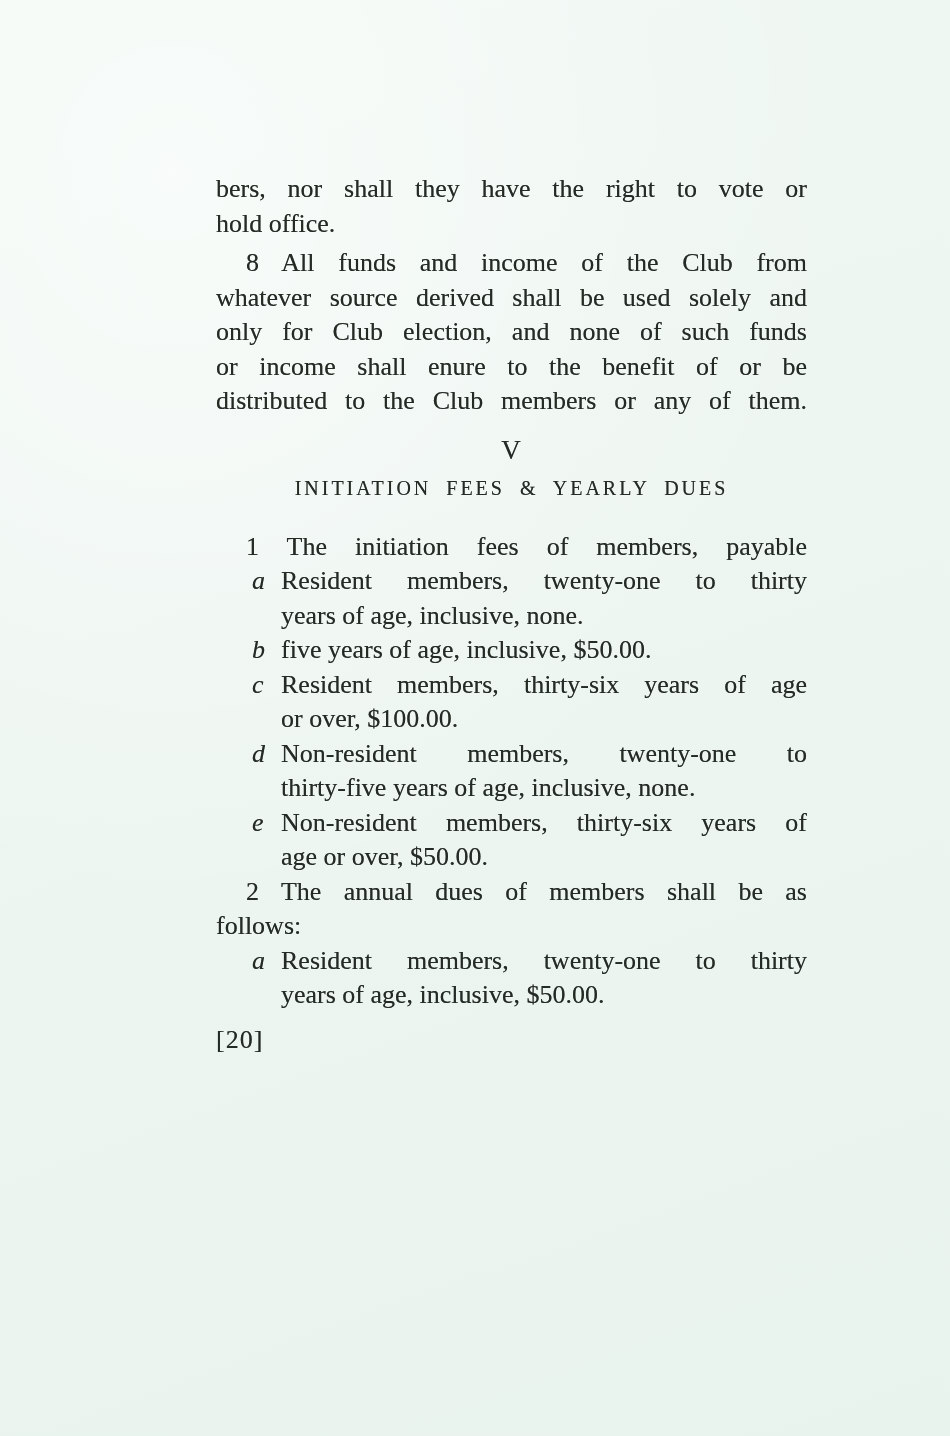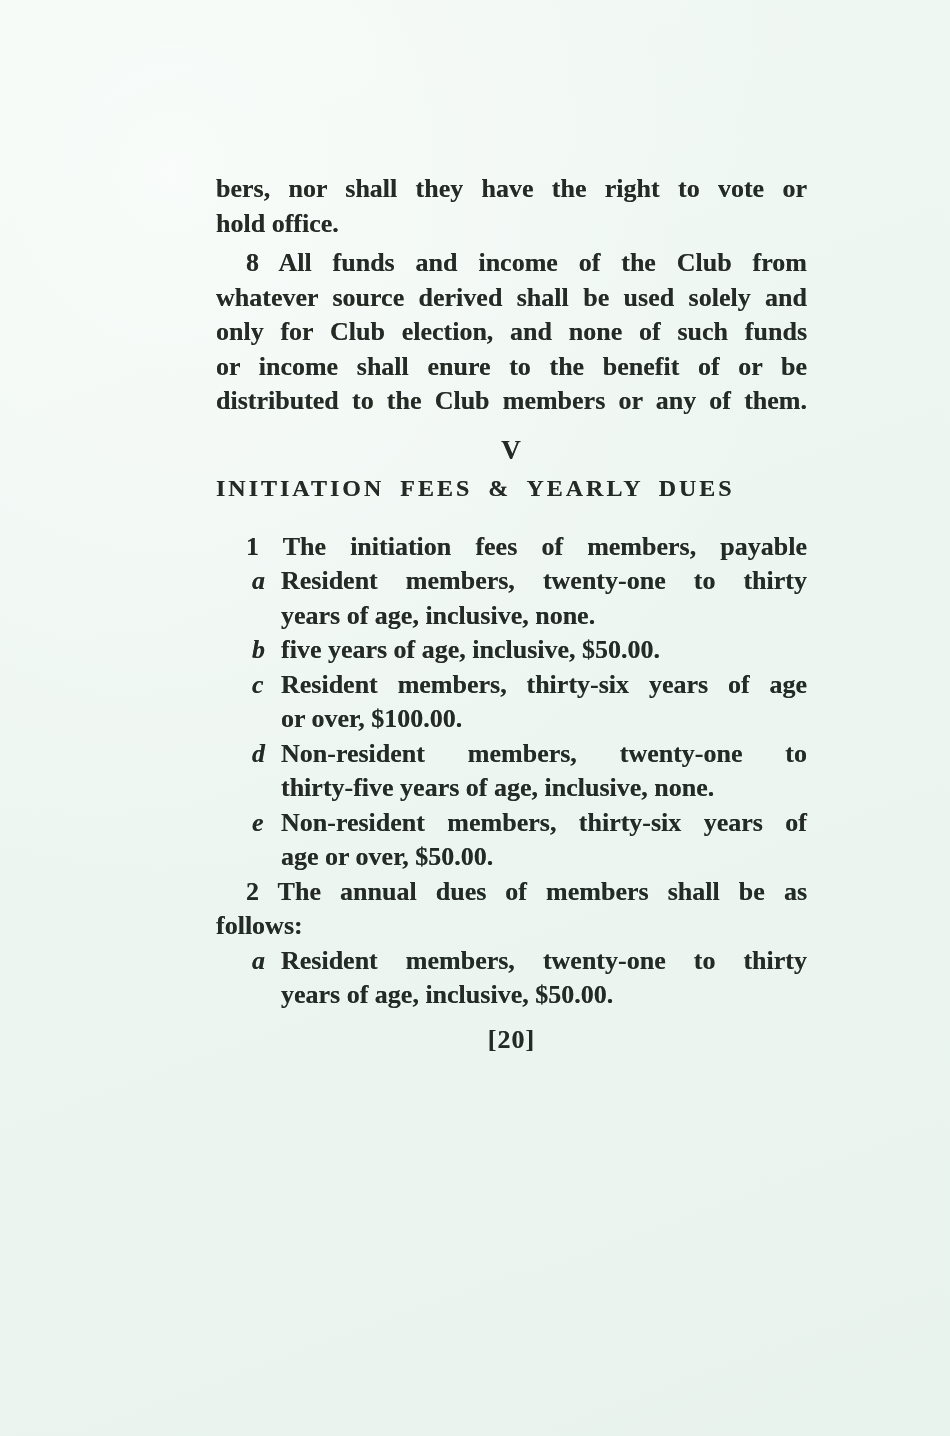"bers, nor shall they have" .content { font-weight: bold -> none }
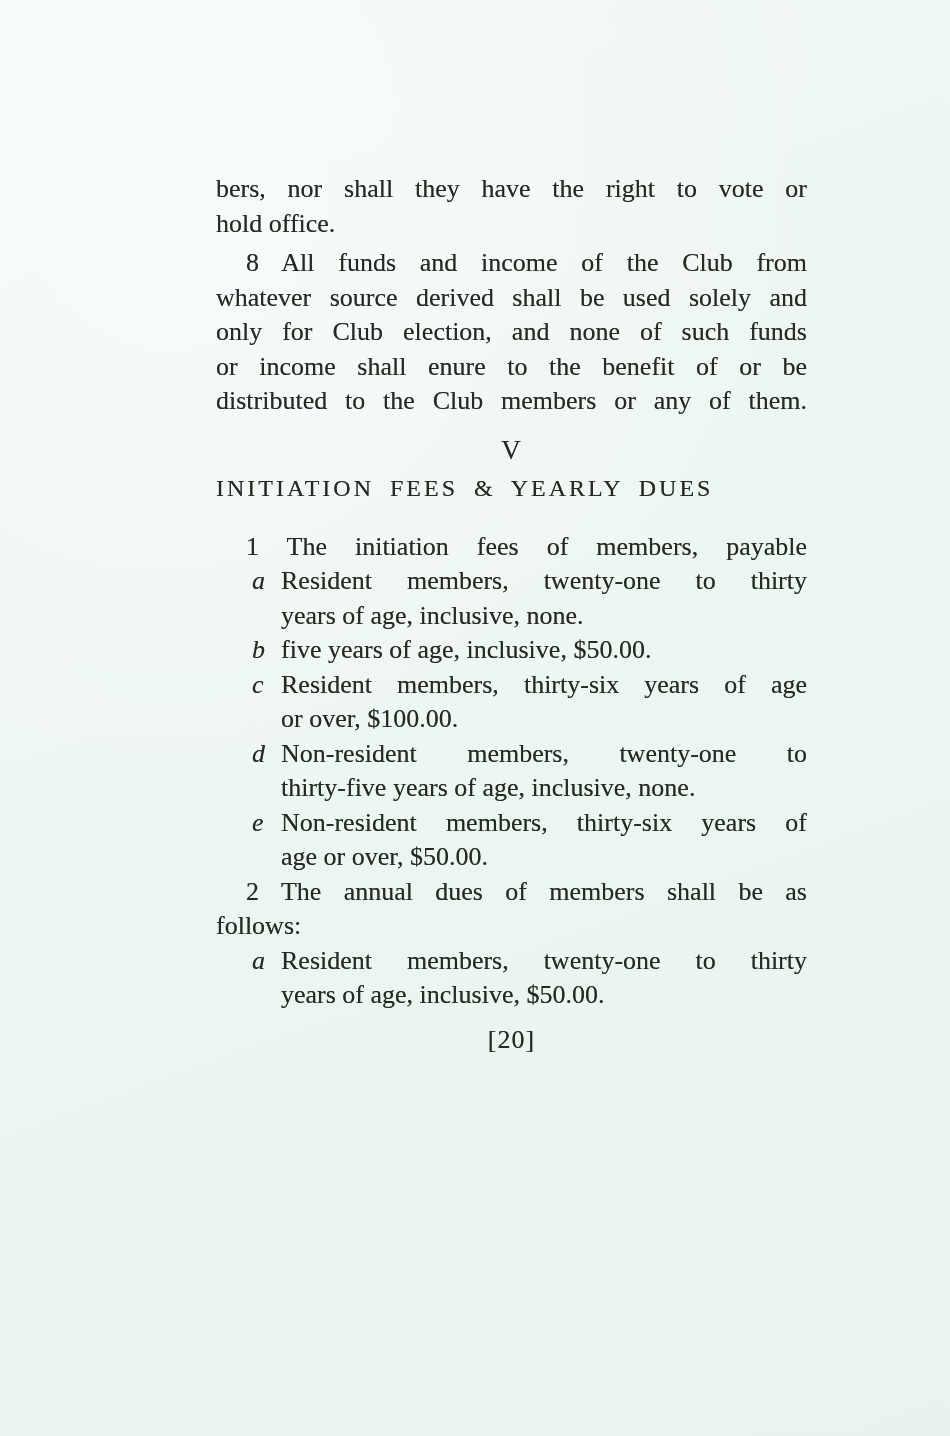"INITIATION FEES & YEARLY DUES" .section-title { font-size: 24px -> 20px; text-align: left -> center }
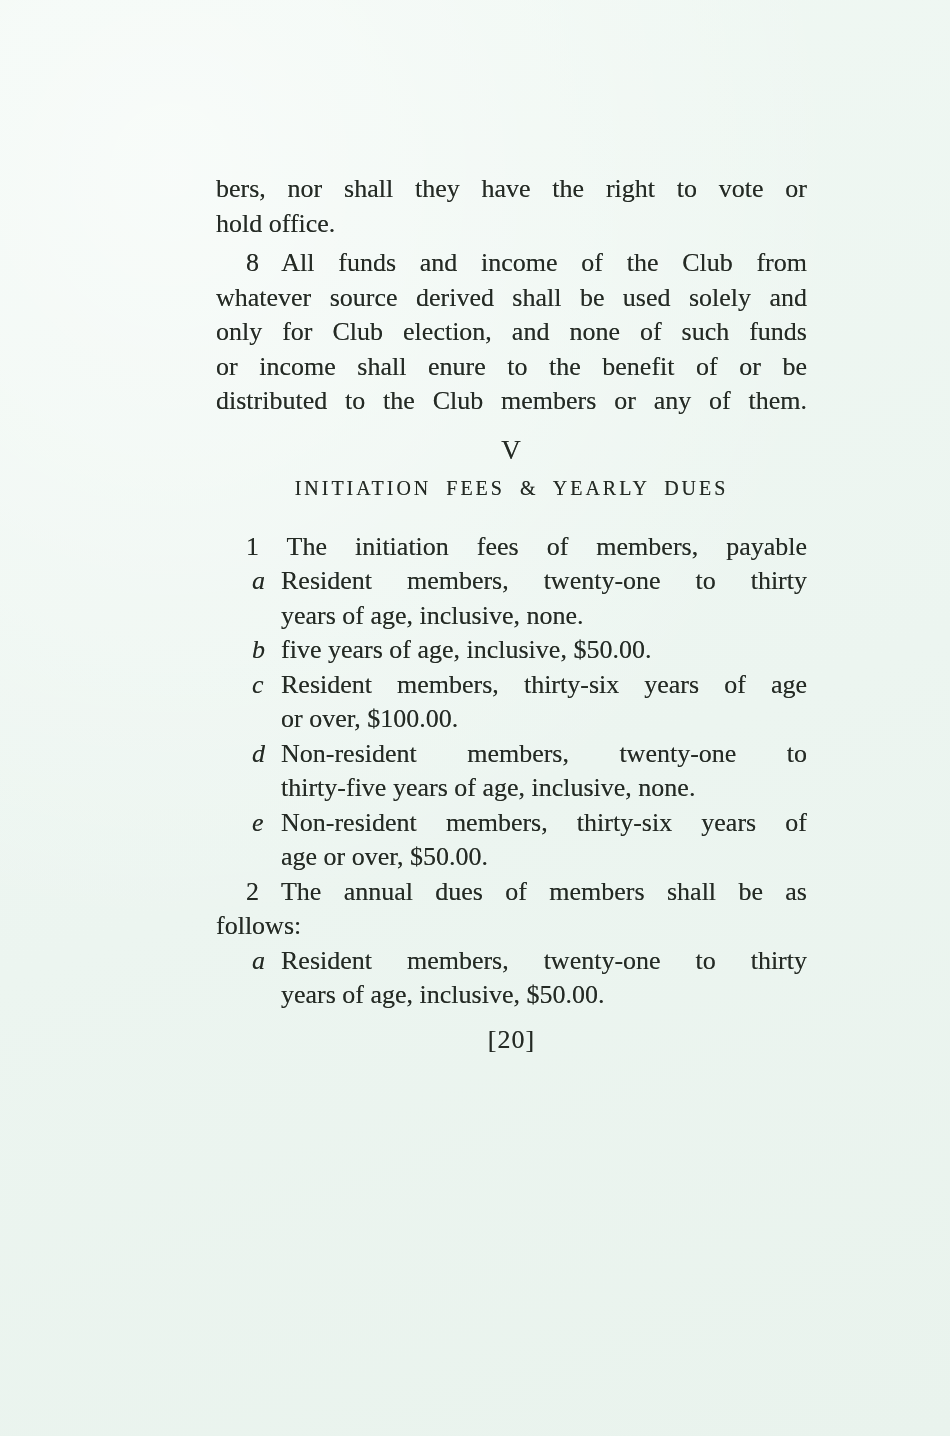"[20]" .folio { text-align: center -> none }
